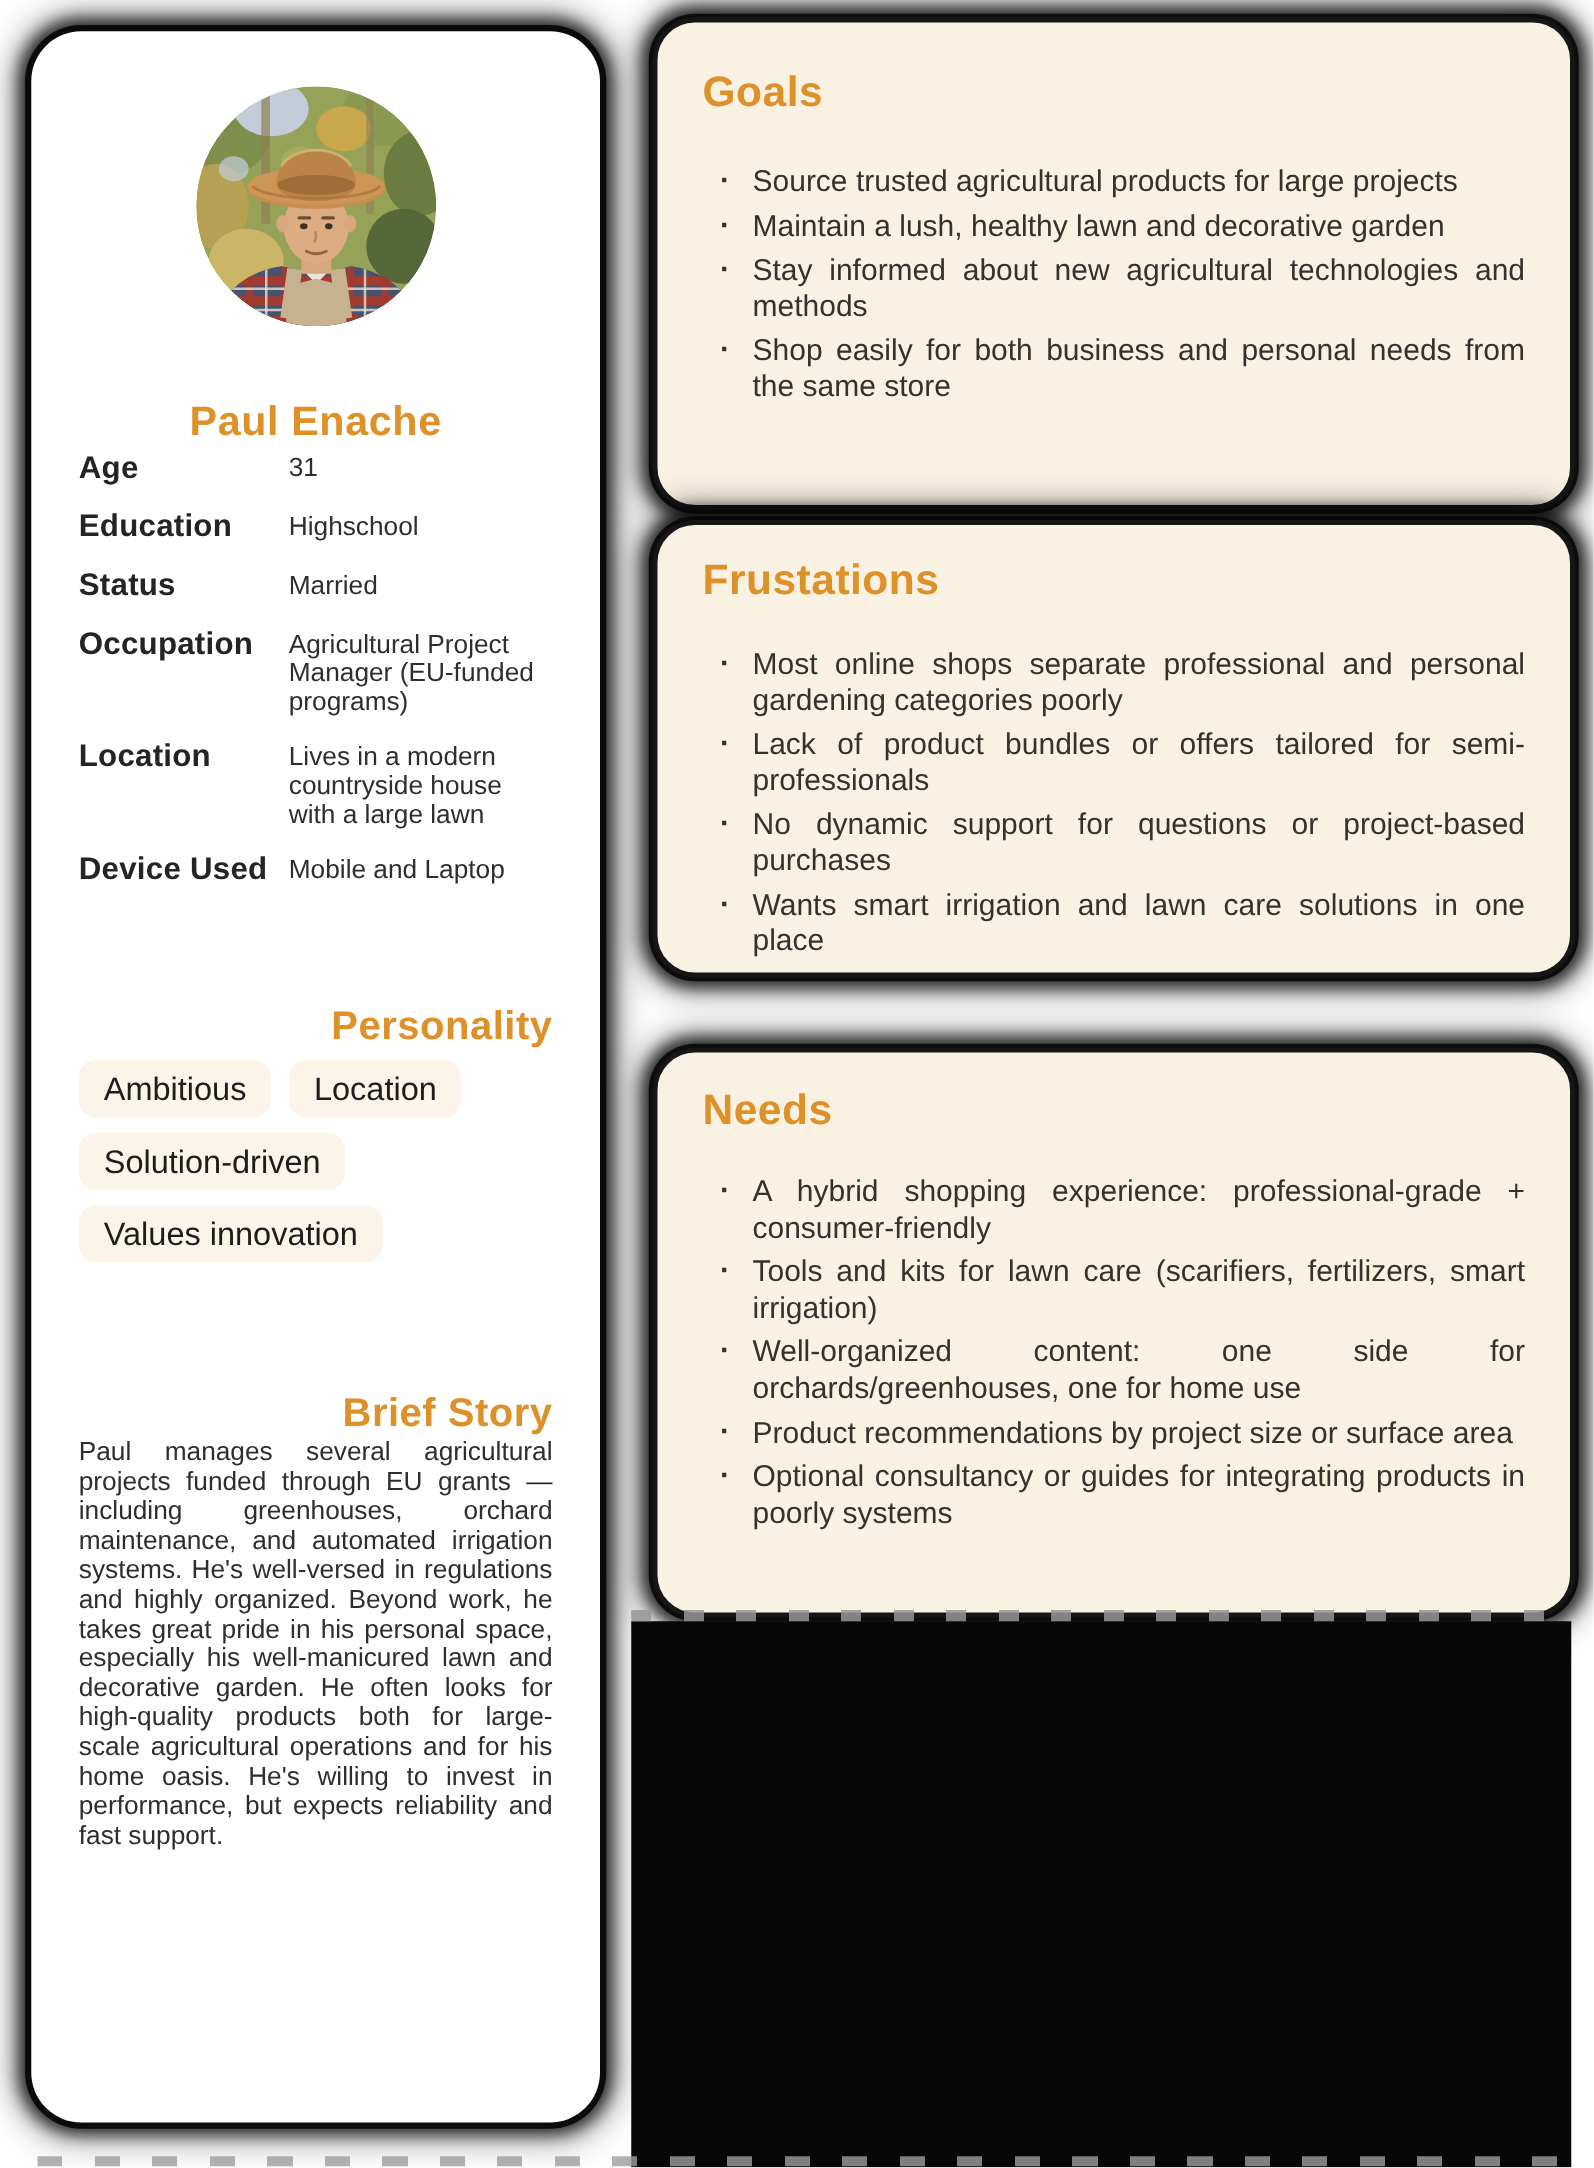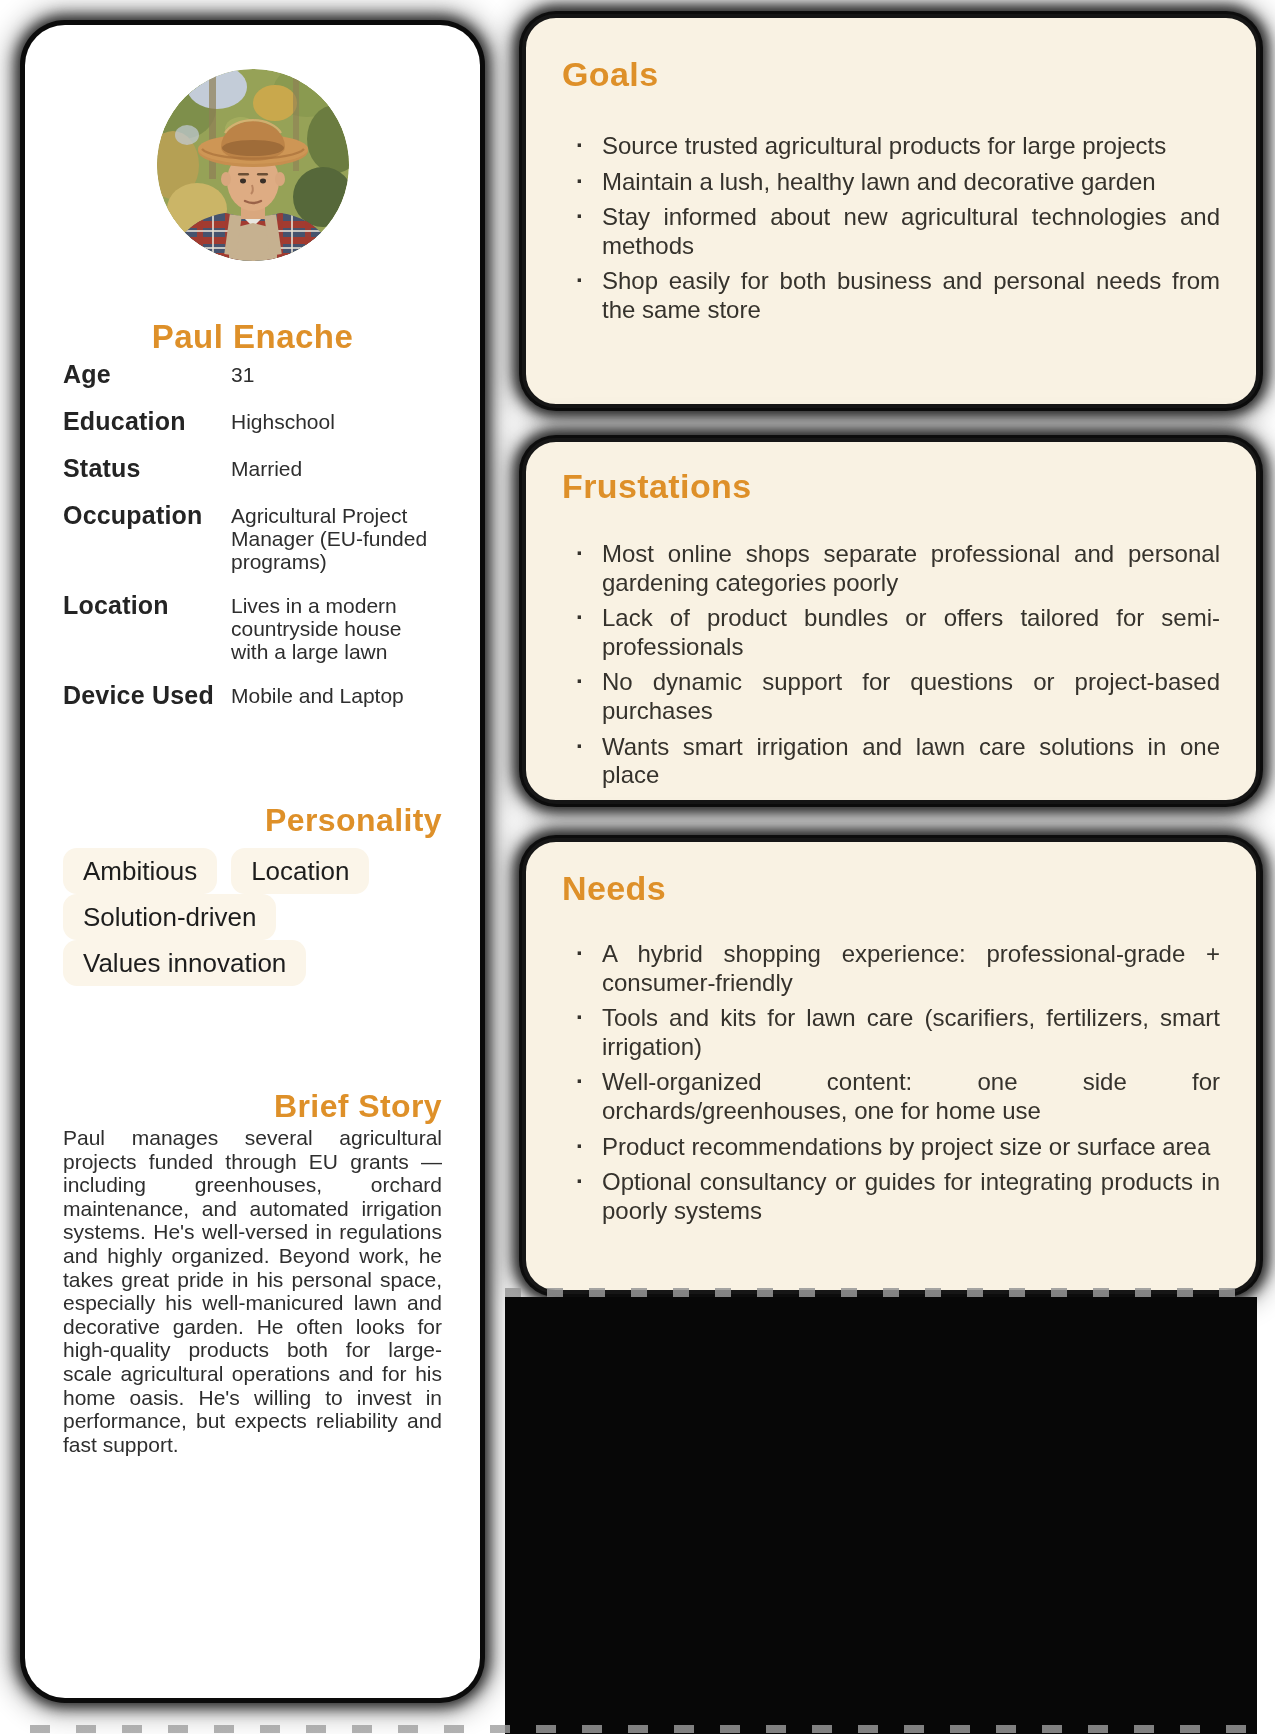"Frustations" .panel-frustations { top: 438px -> 416px }
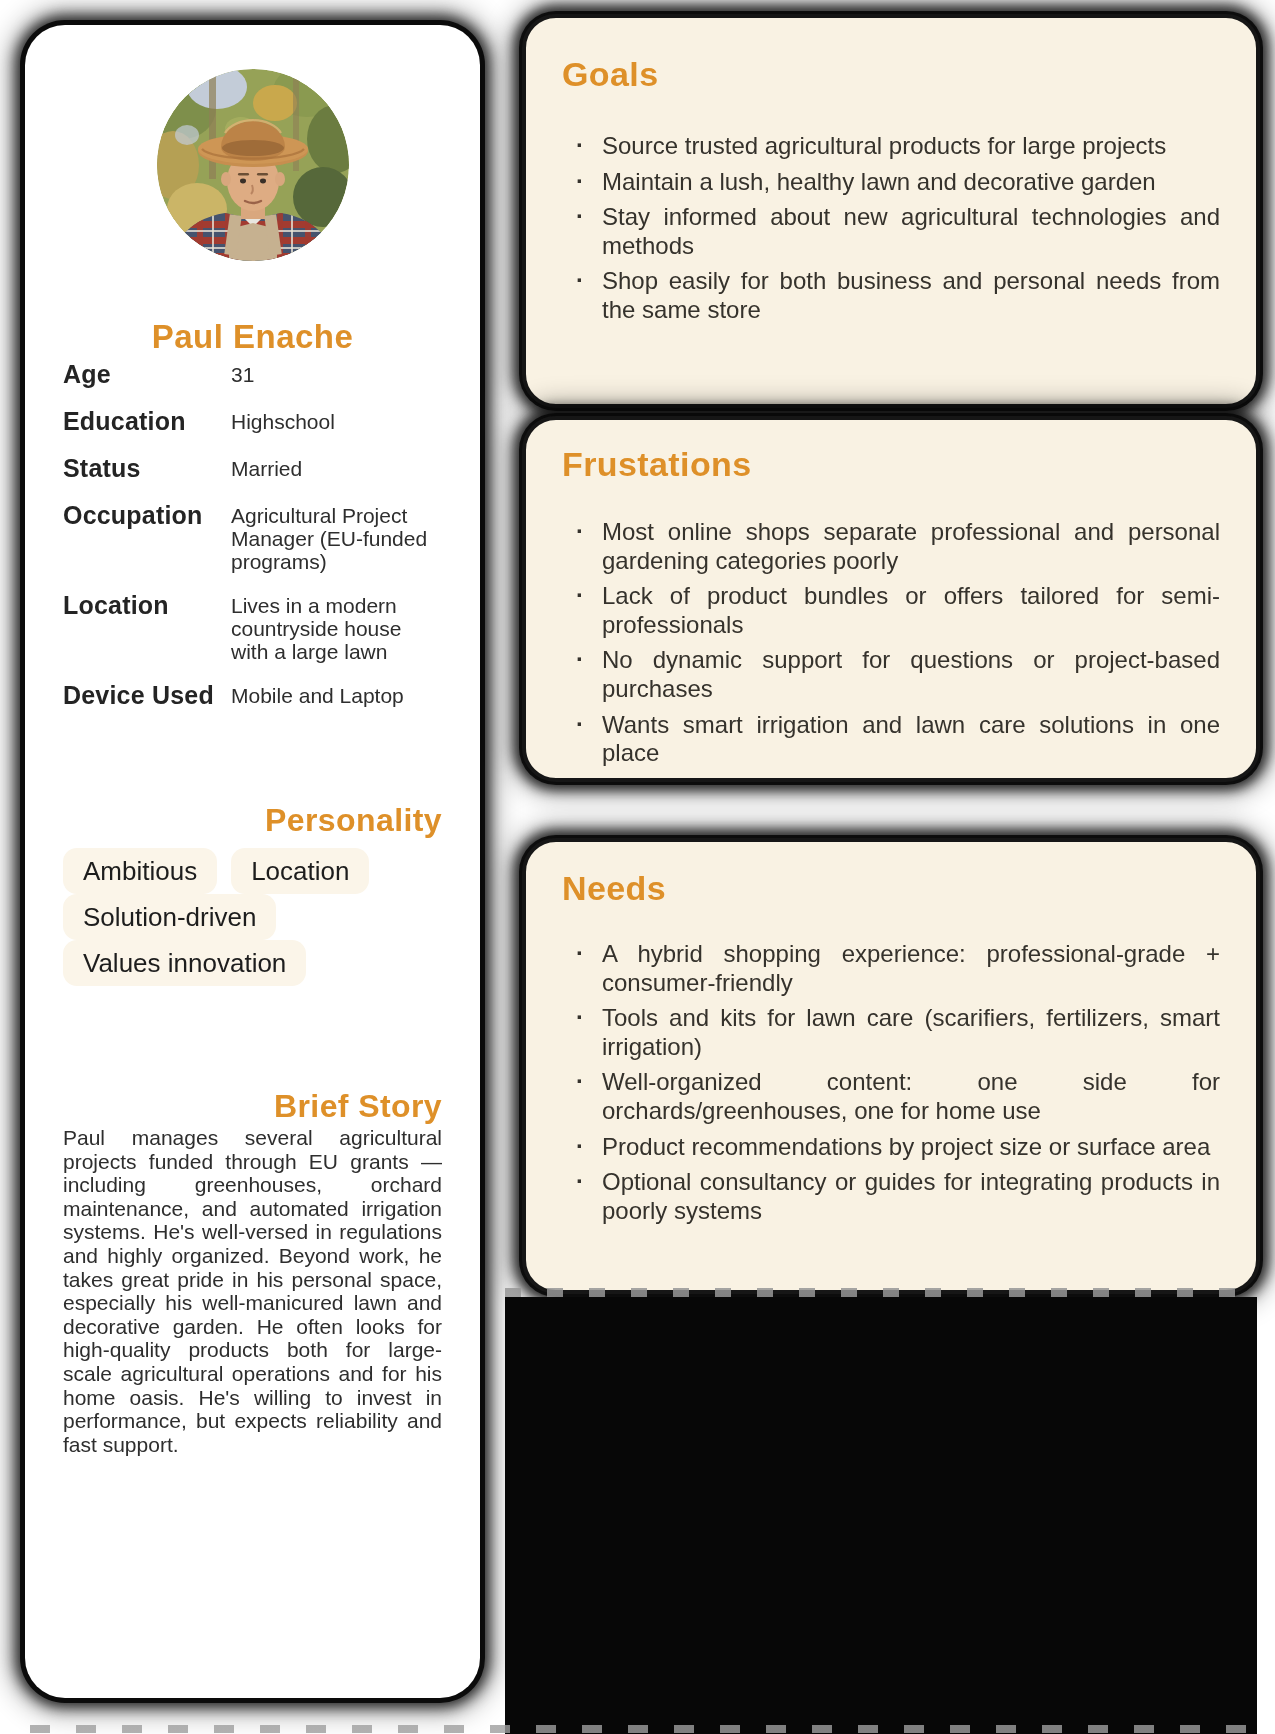"Ambitious" .trait-row { margin-bottom: none -> 12px }
